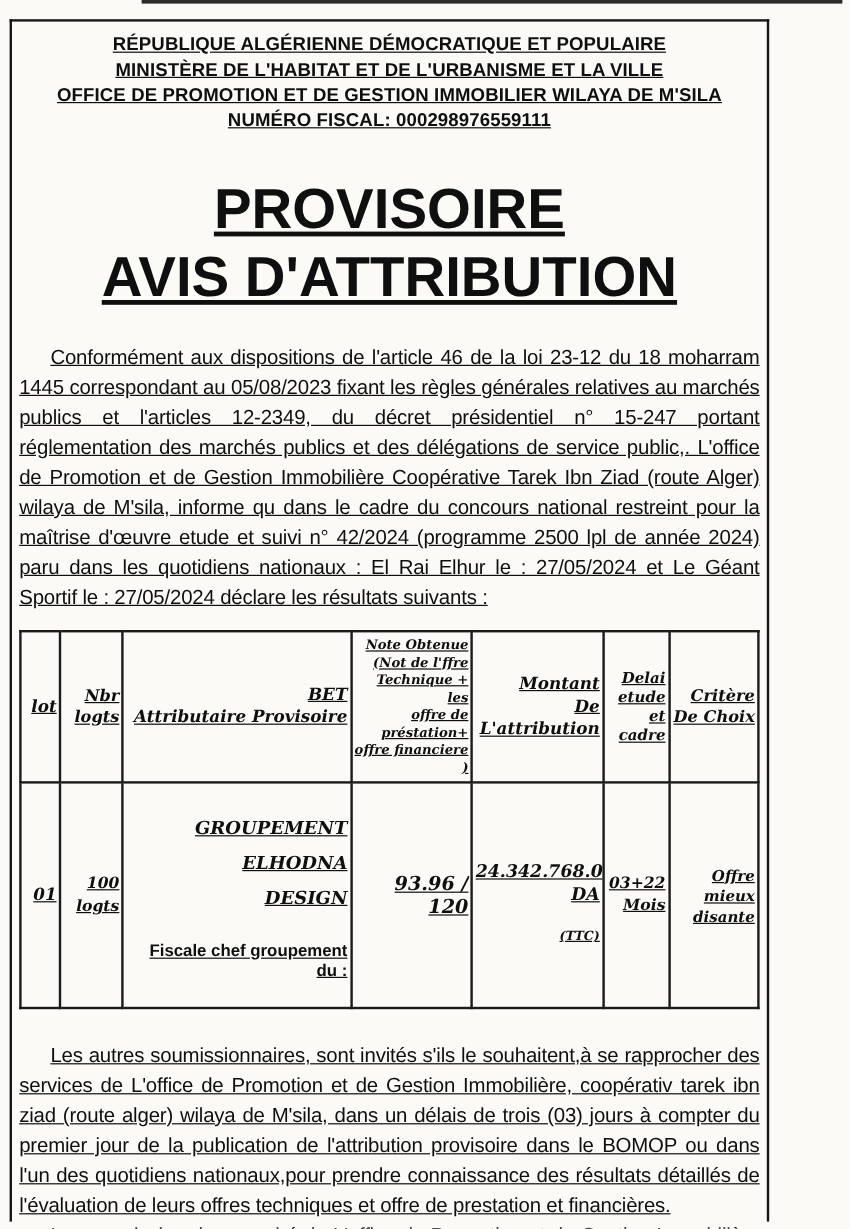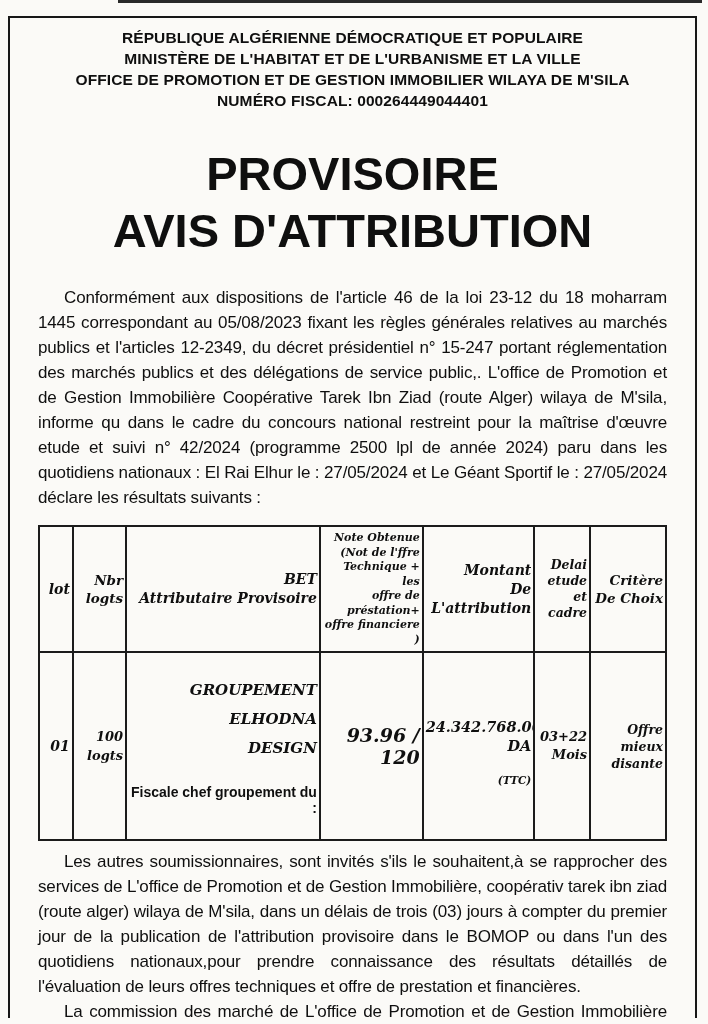"RÉPUBLIQUE ALGÉRIENNE DÉMOCRATIQUE ET" .doc-box { padding: 0 28px -> 0 6px; text-decoration: none -> underline; width: 689px -> 633px }
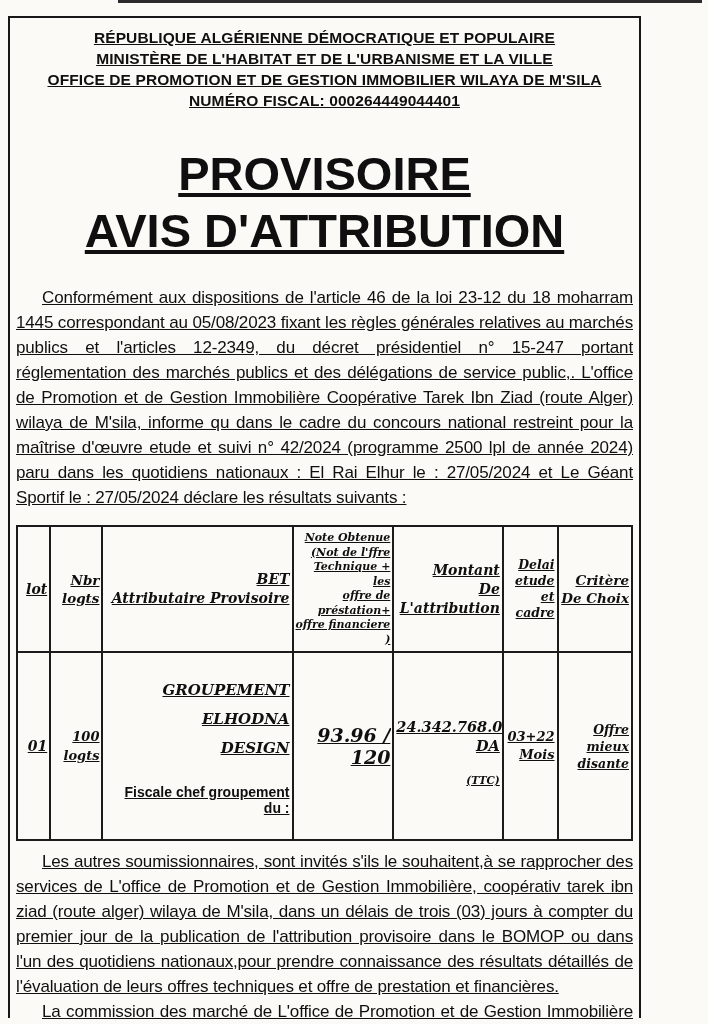"NUMÉRO FISCAL: 000264449044401" div { text: 000264449044401 -> 000298976559111 }
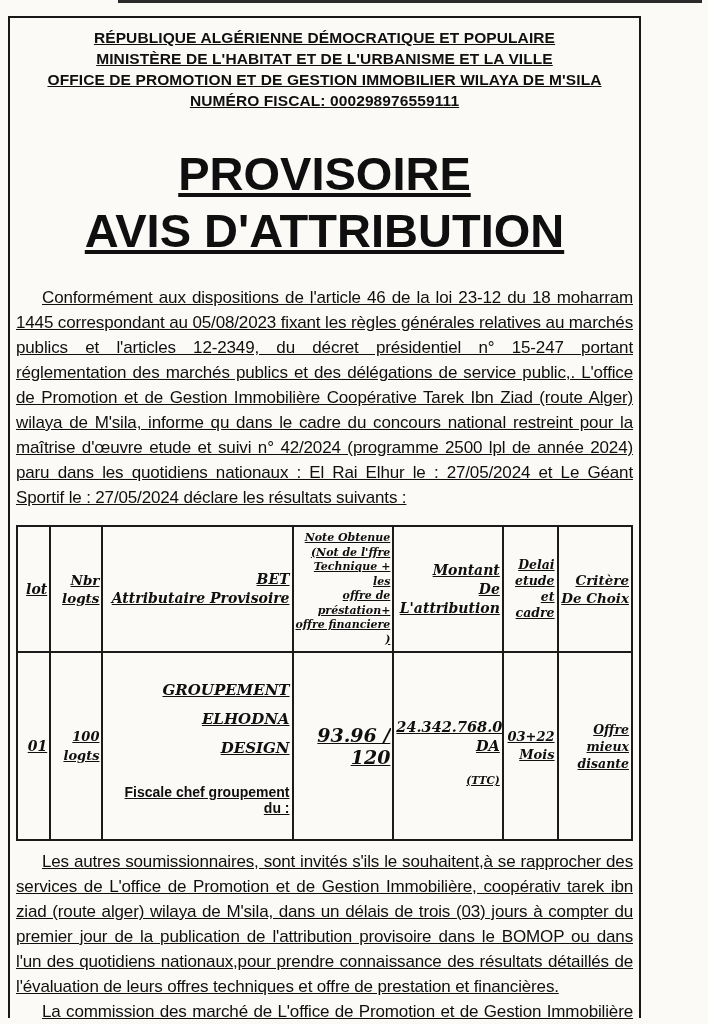"93.96 / 120" td.c-note { font-size: 19px -> 16px }
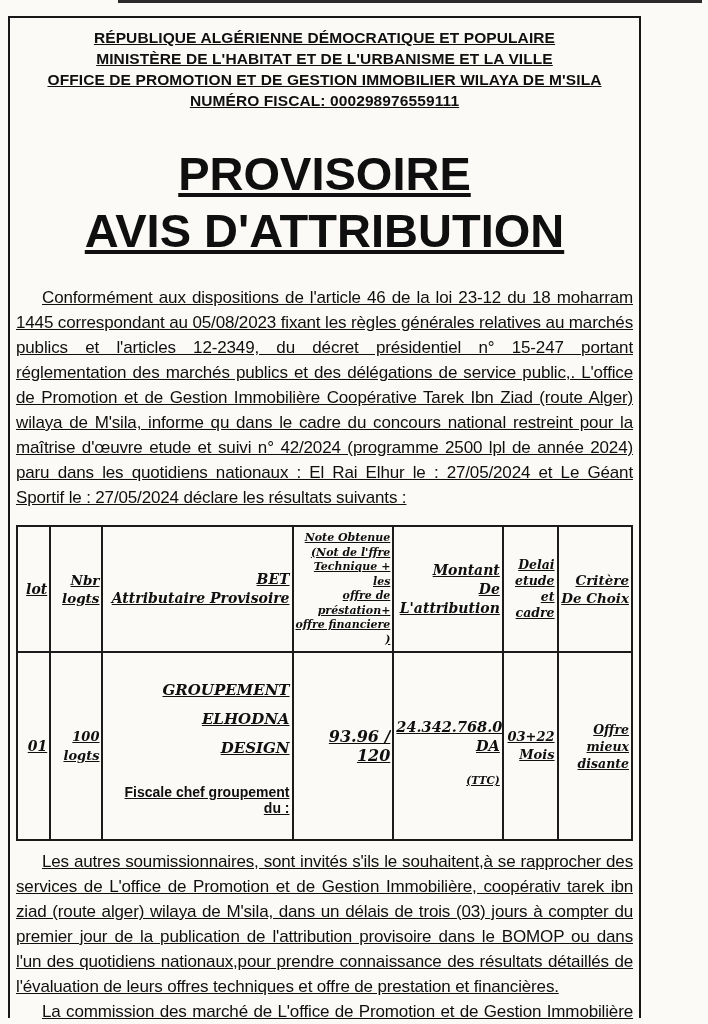"Les autres soumissionnaires, sont" .para-bidders { margin-top: 8px -> 26px }
